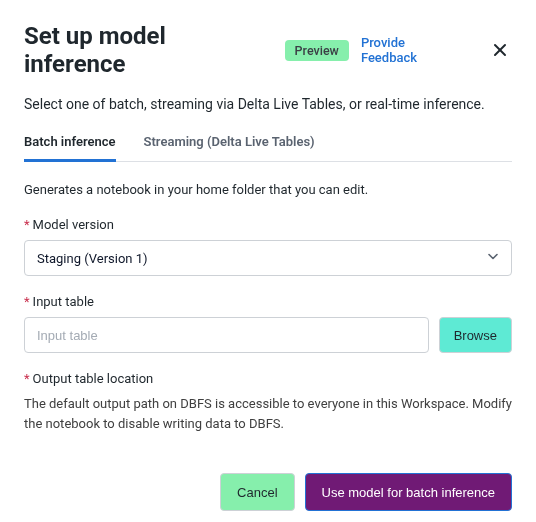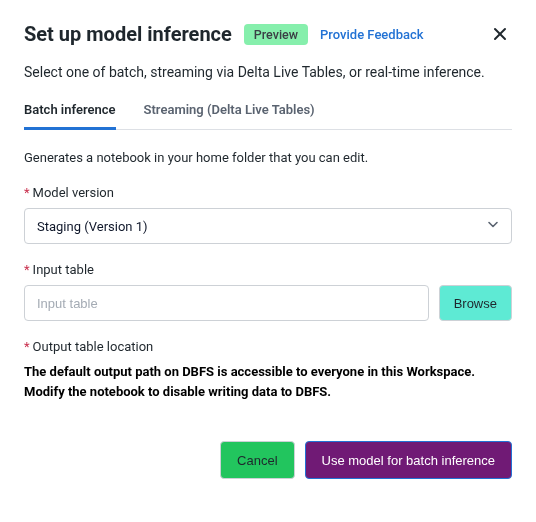"Set up model inference" .title { font-size: 20px -> 24px }
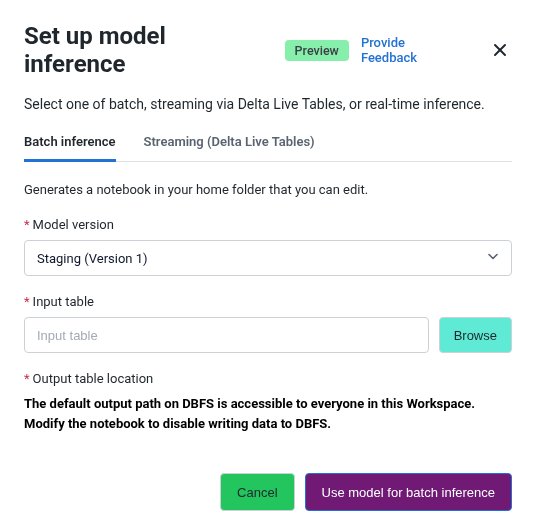"The default output path on" .hint { color: #000000 -> #404040; font-weight: bold -> none }
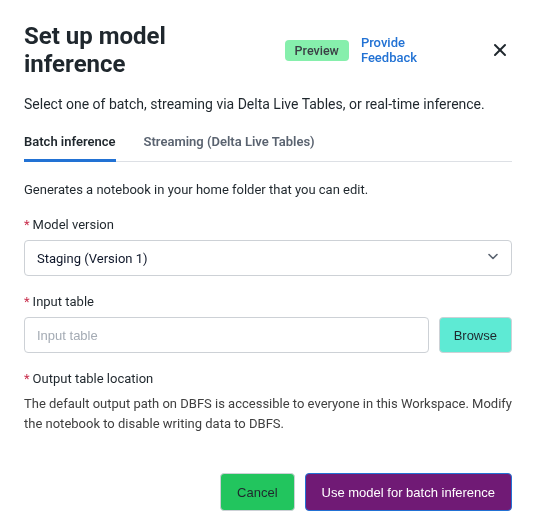"Cancel" .btn-secondary { background: #22c55e -> #86efac }
